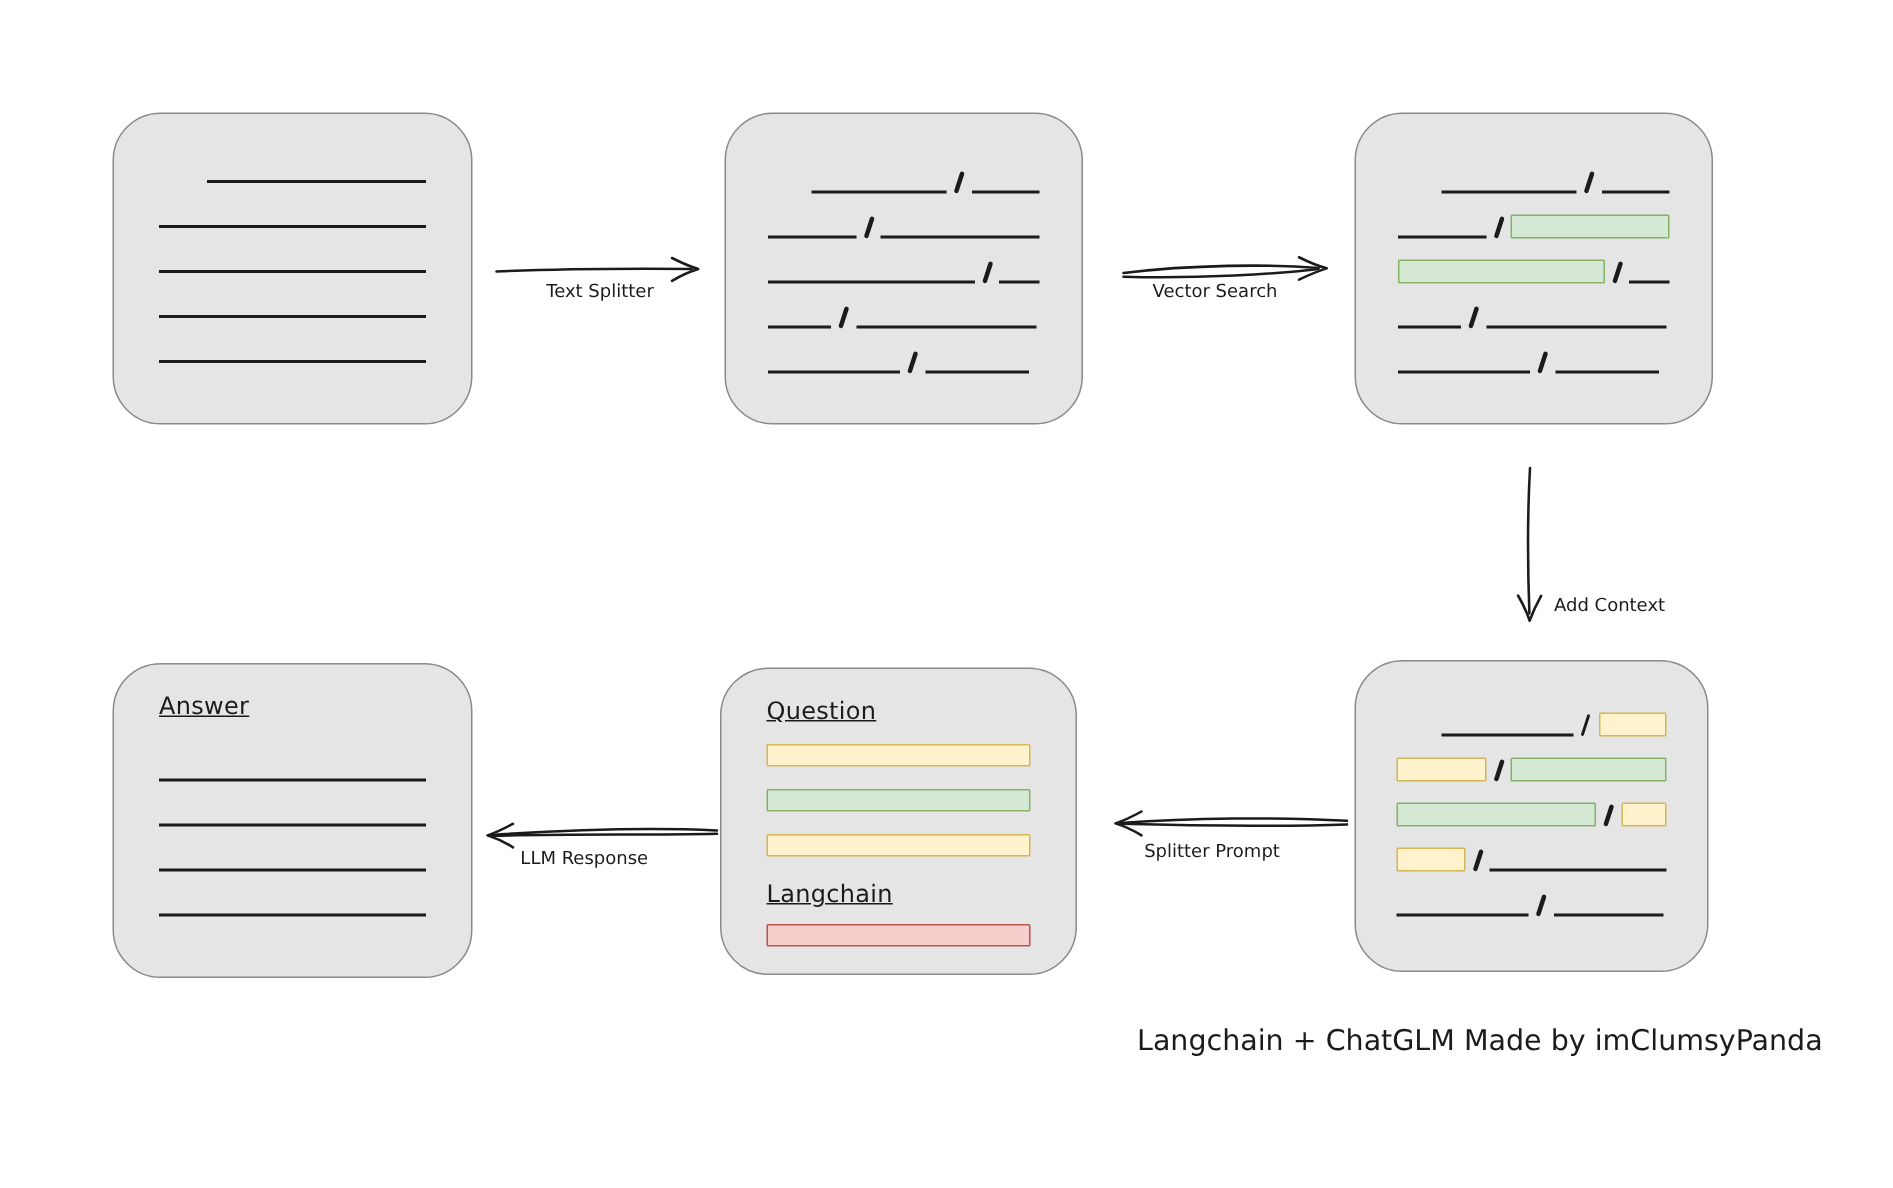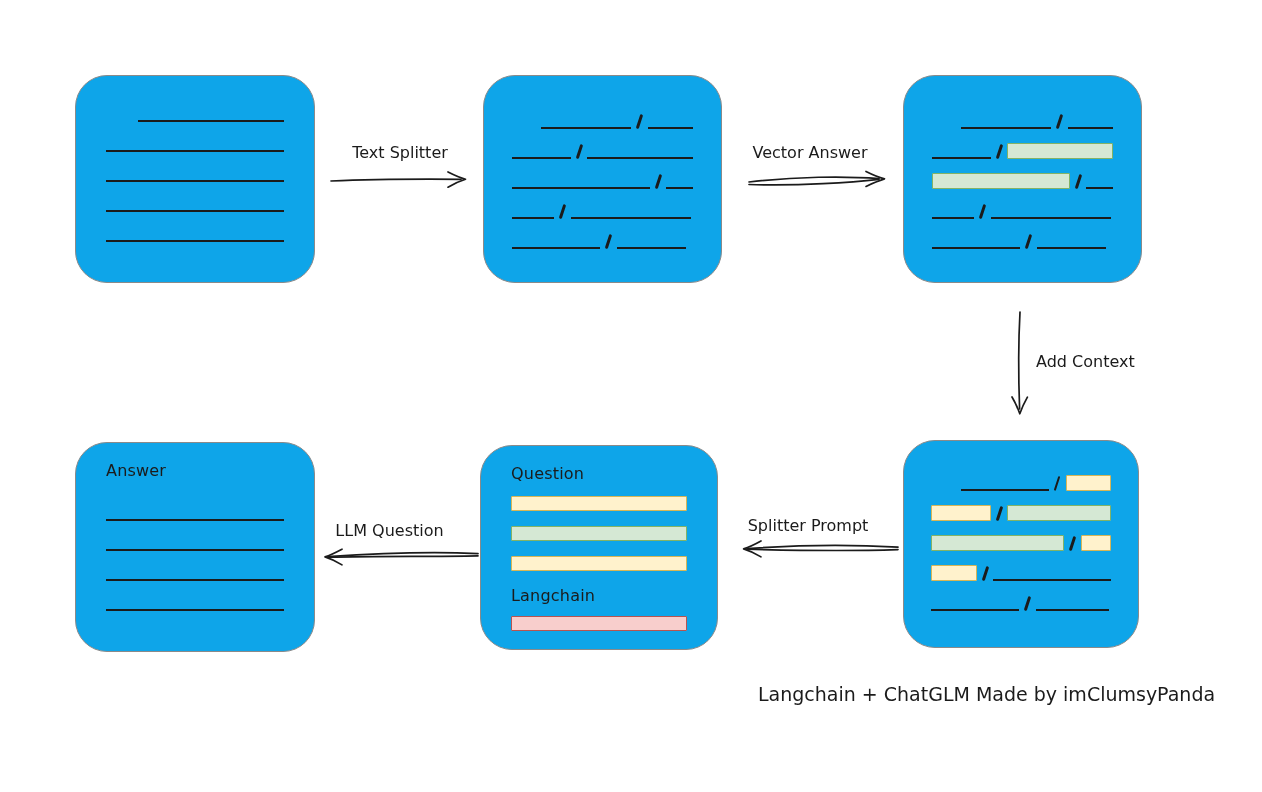"Text Splitter" .label { font-size: 16px -> 12px; margin-top: none -> 44px }
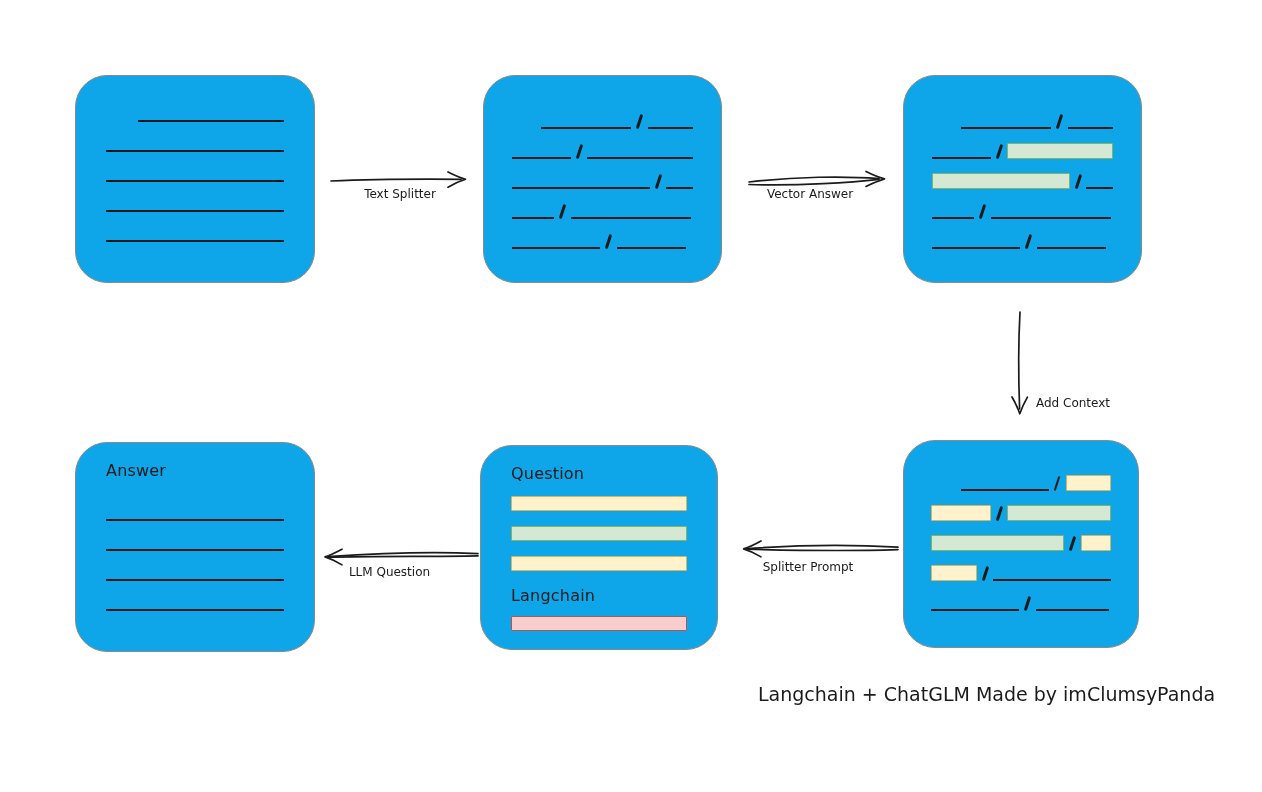"Vector Answer" div.label { text: Answer -> Search }
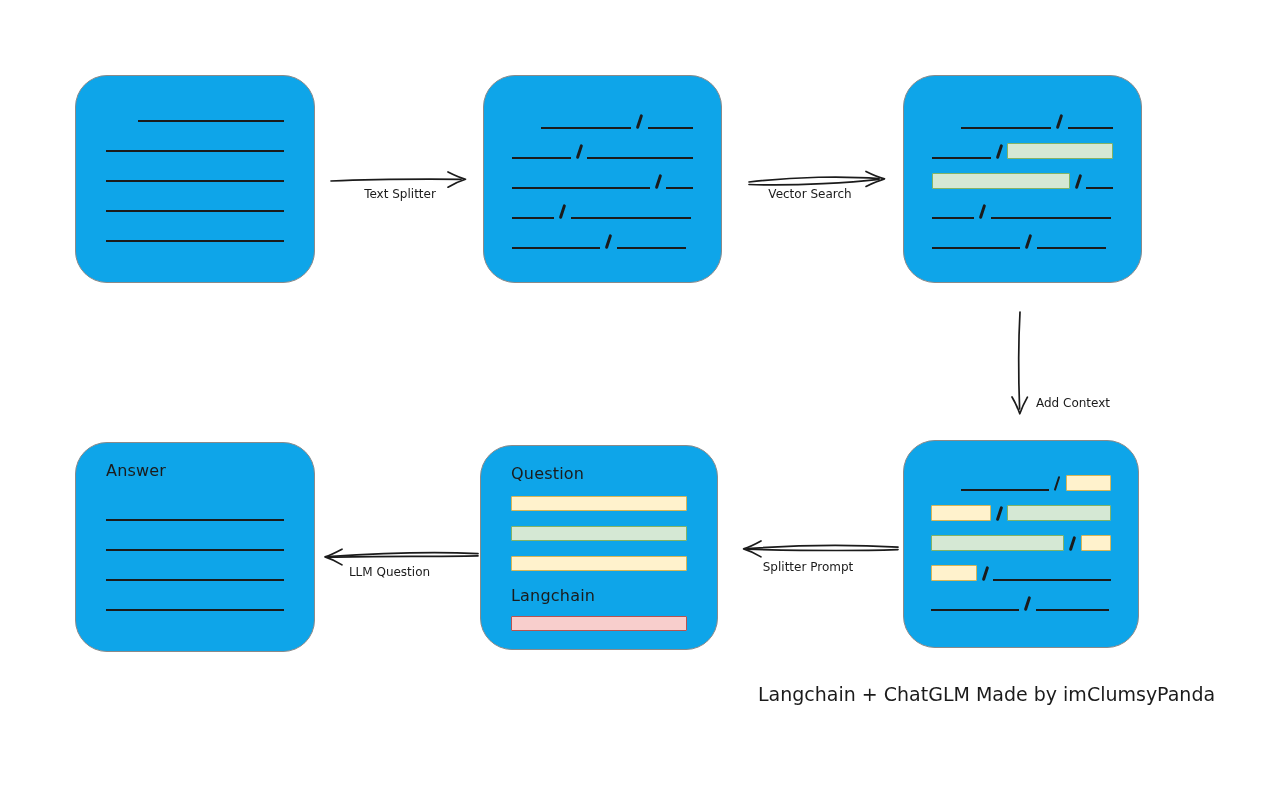"Answer" .dbox { background: #0ea5e9 -> #e5e5e5; text-decoration: none -> underline }
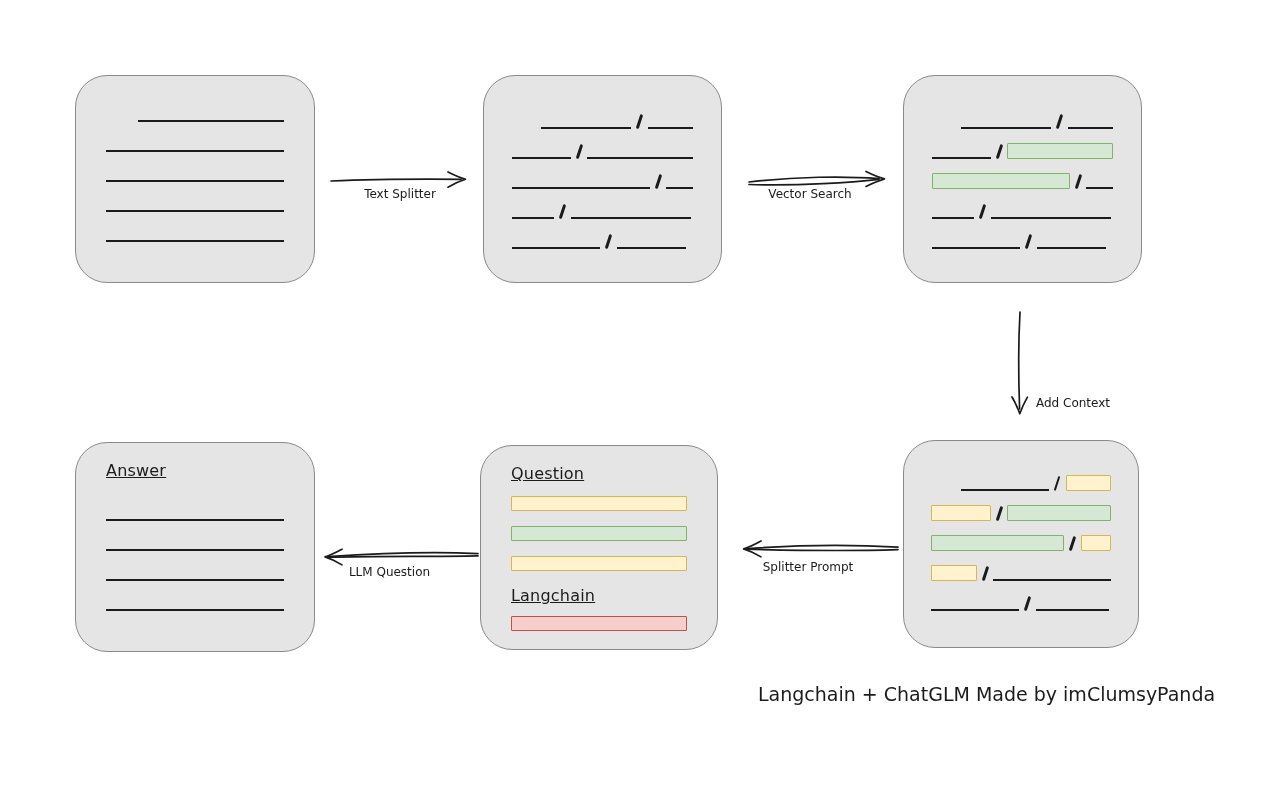"LLM Question" div.label { text: Question -> Response }
